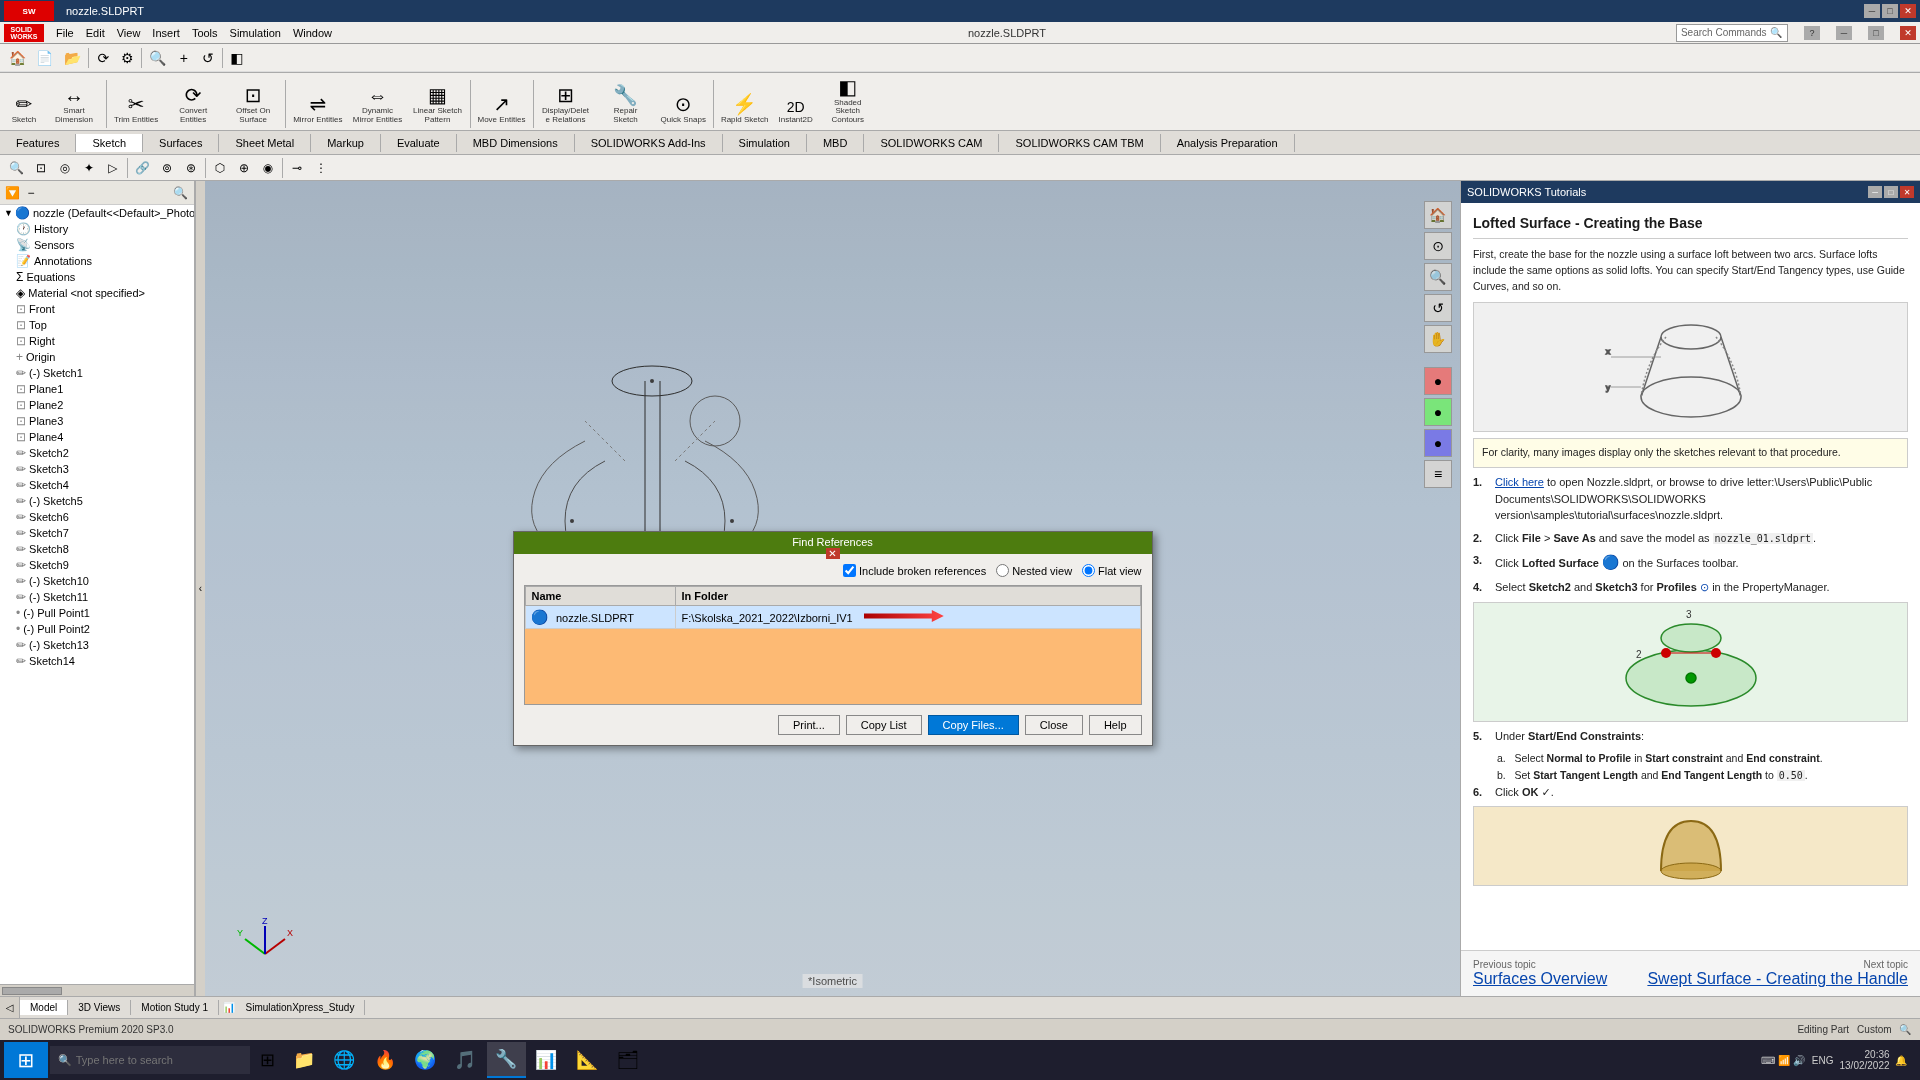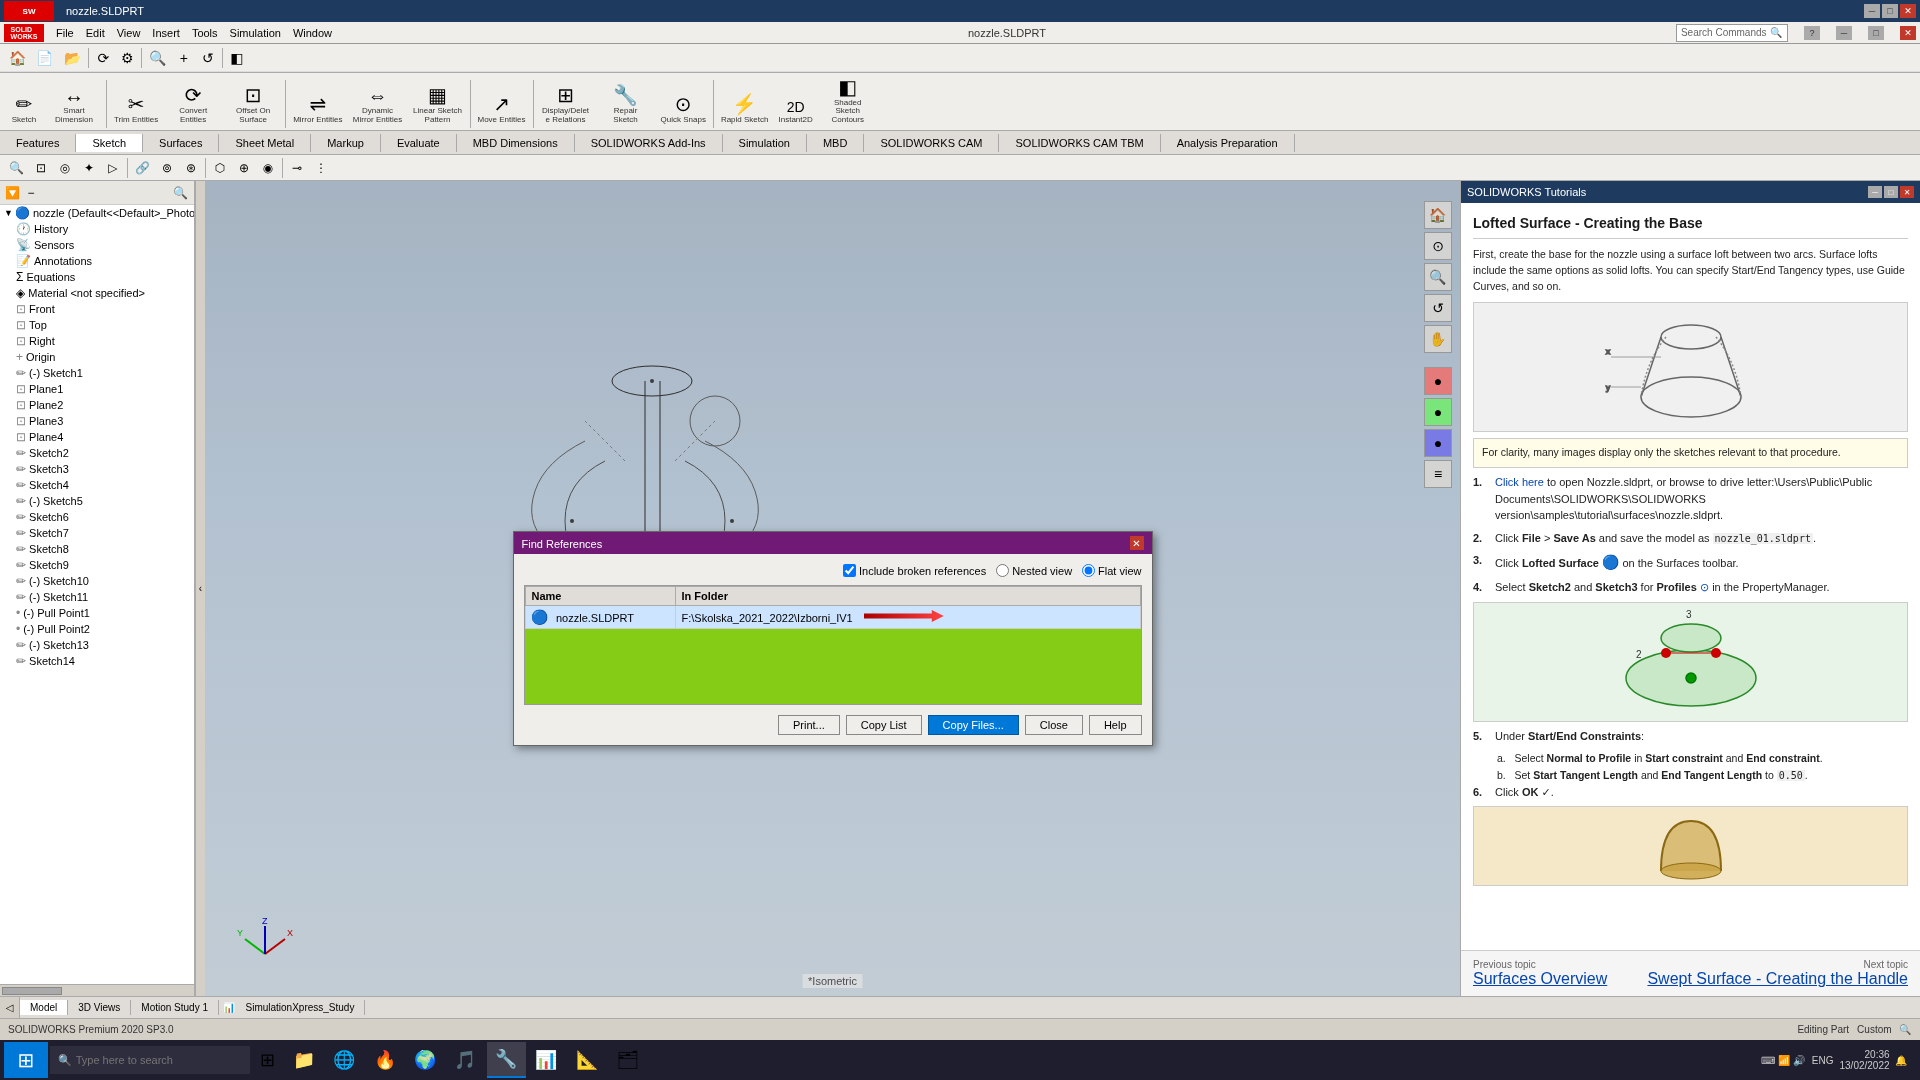"Click here" span { text-decoration: none -> underline }
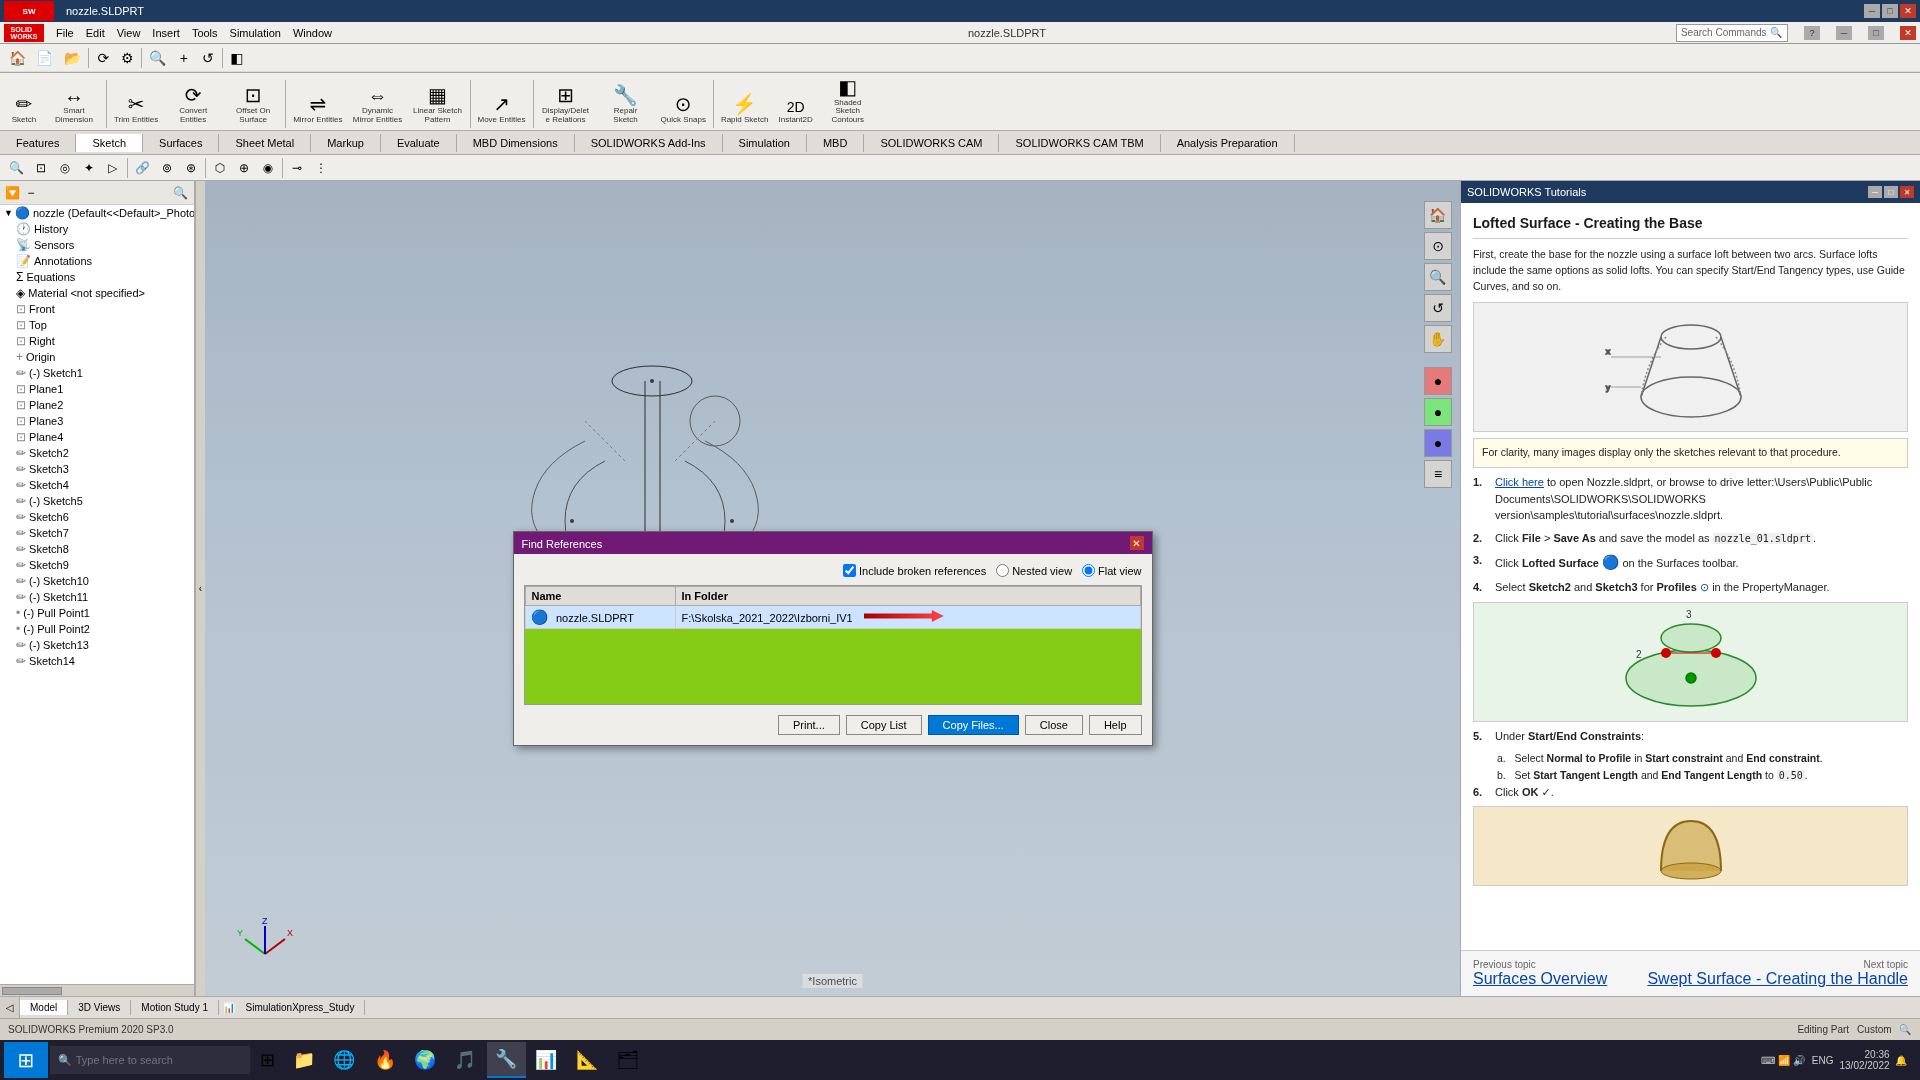"Find References" .dialog-title { align-items: flex-end -> center; background: #701a75 -> #4d7c0f; flex-direction: none -> column }
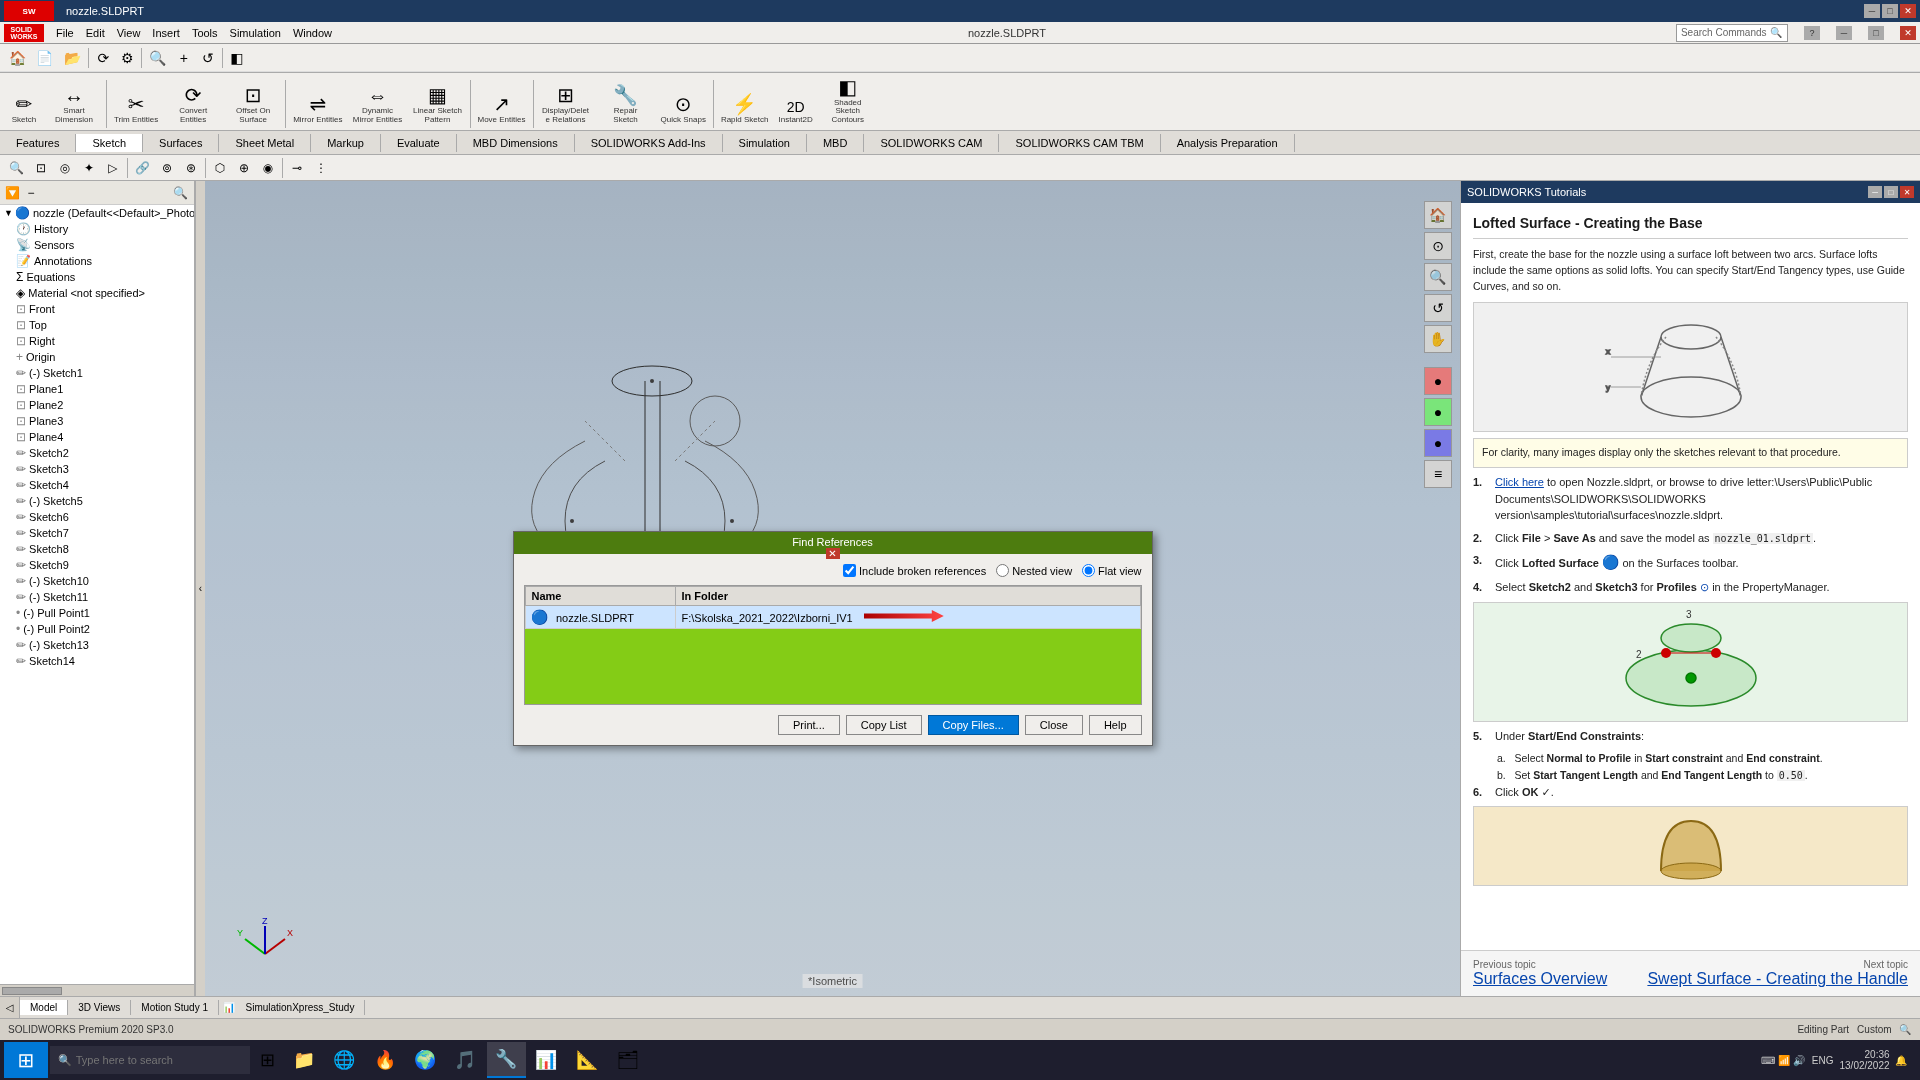"Name" .dialog-scroll-area { background: #84cc16 -> #fdba74 }
